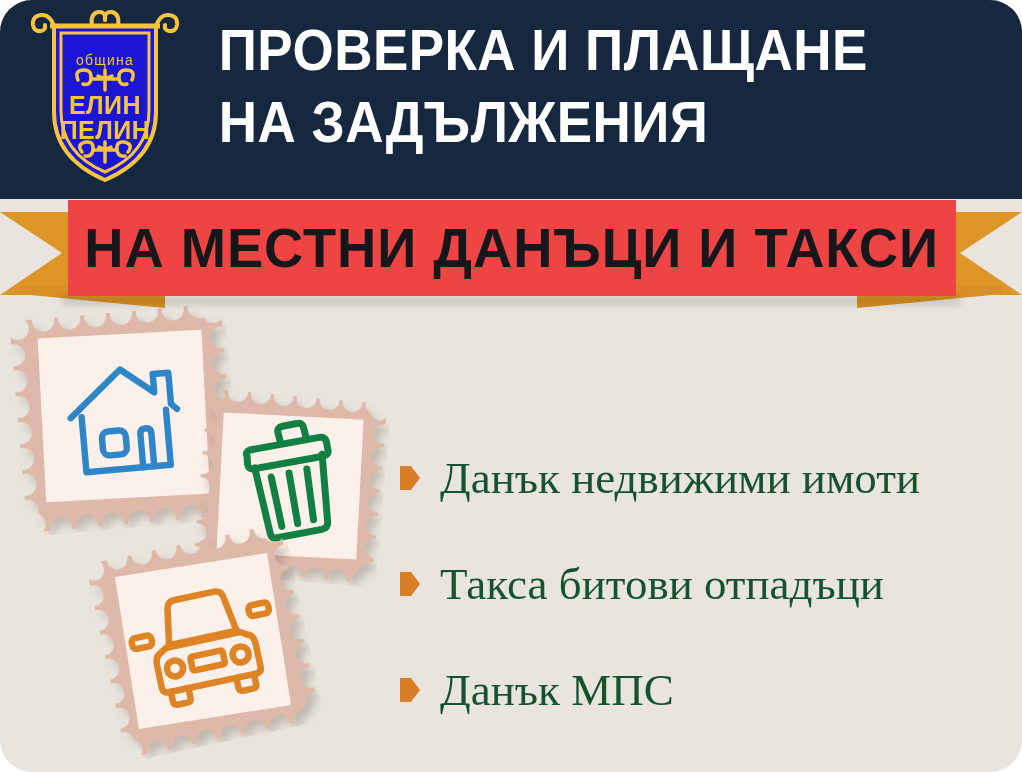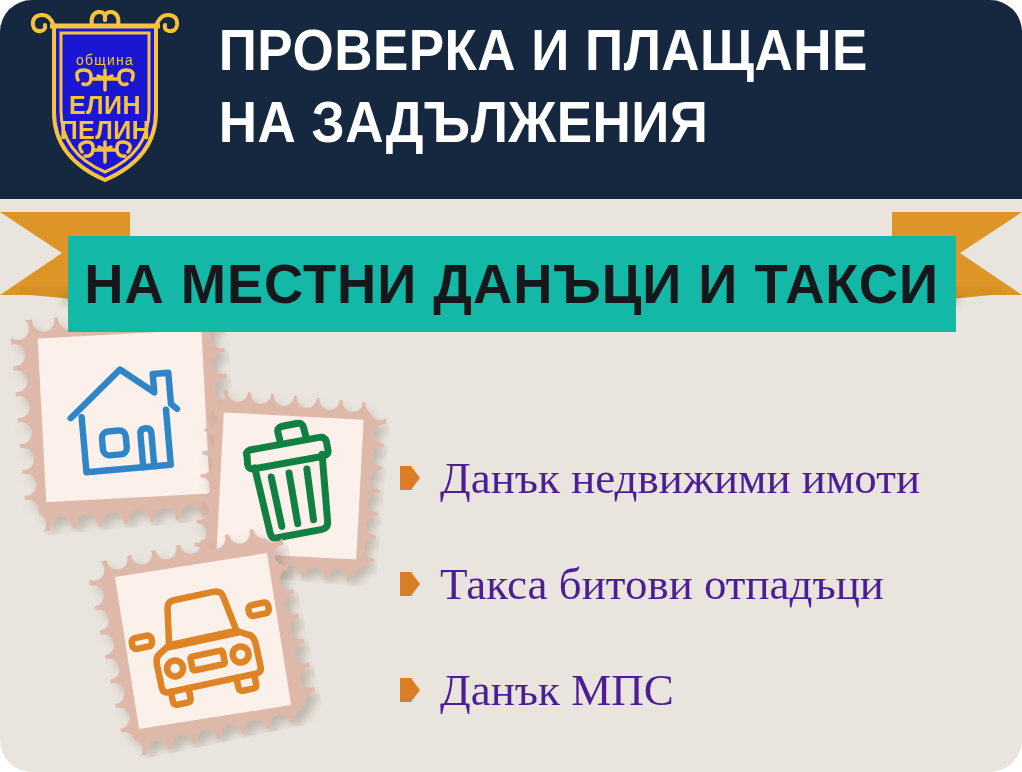"НА МЕСТНИ ДАНЪЦИ И ТАКСИ" .ribbon-band { background: #14b8a6 -> #ef4444; margin-top: 36px -> none }
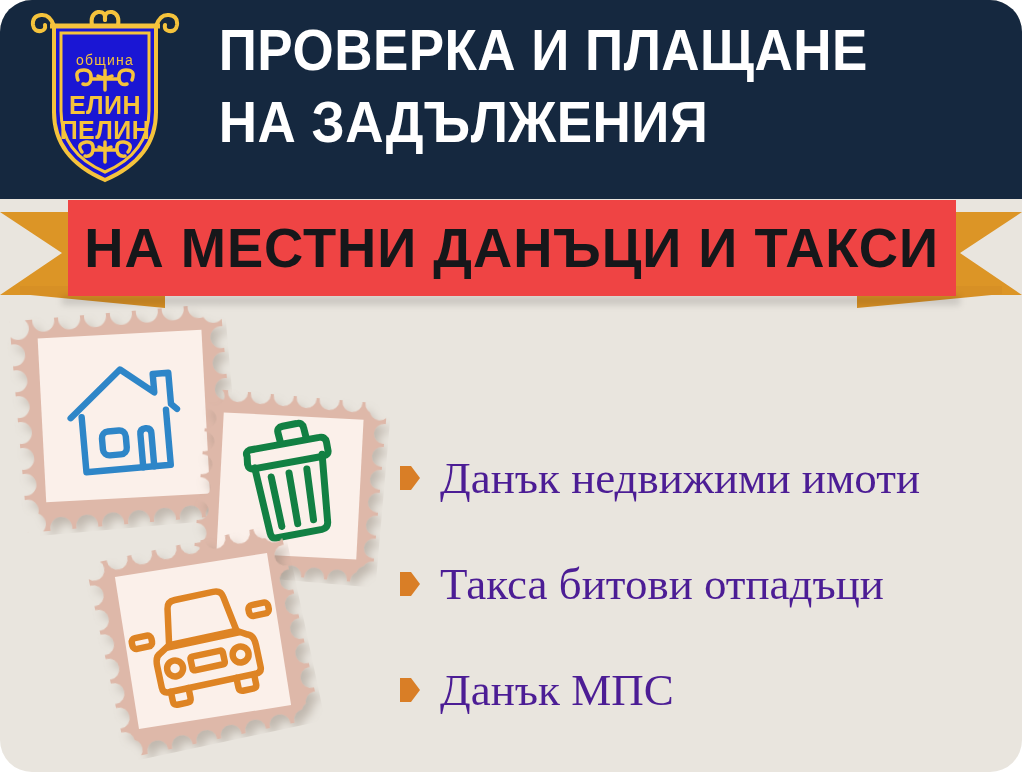"Данък недвижими имоти" .bullet-label { color: #4c1d95 -> #14532d }
